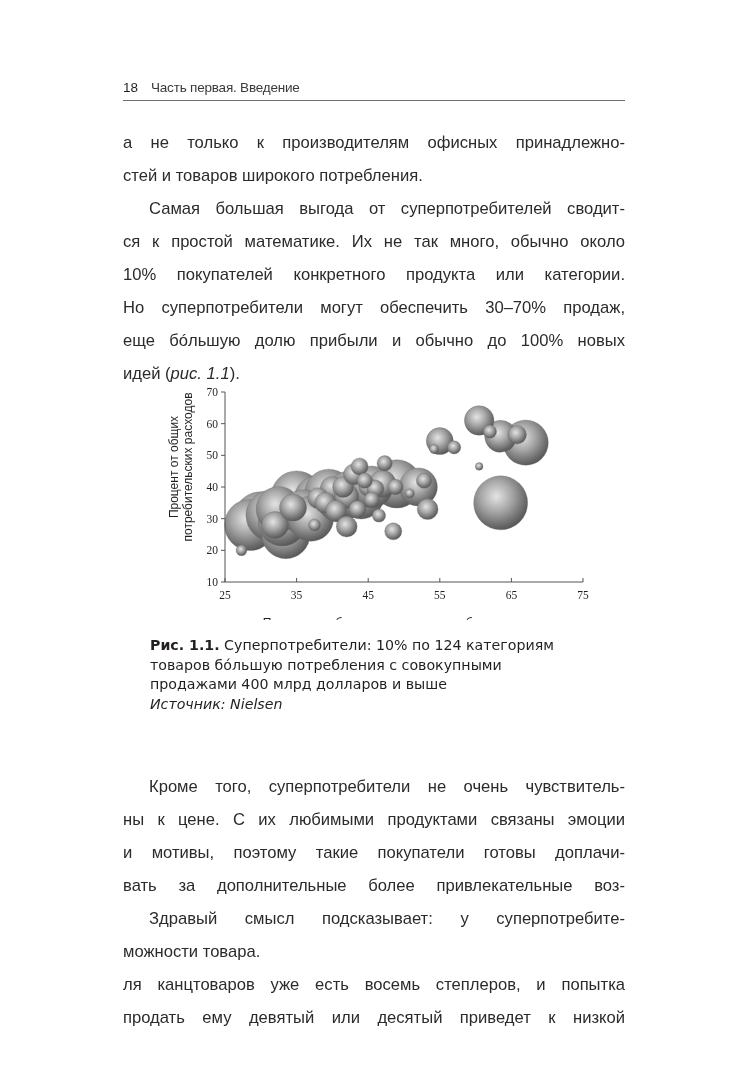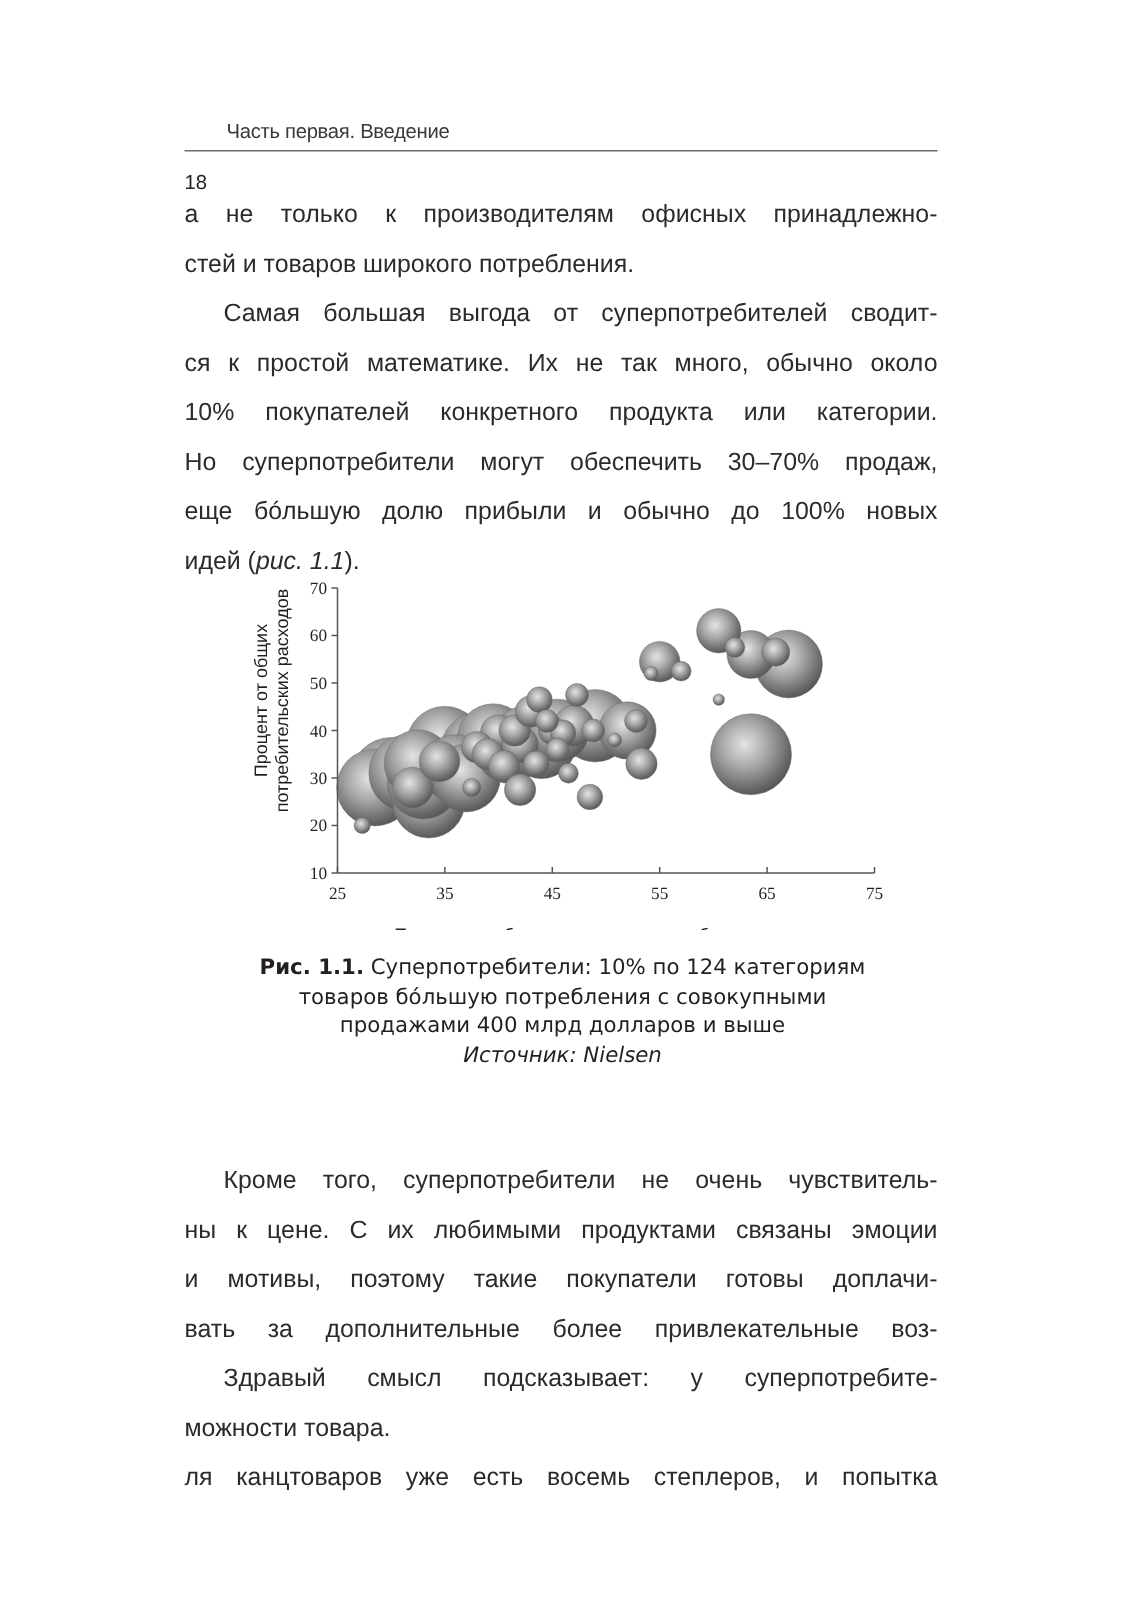"18" .running-head .pg { margin-top: 34px -> none }
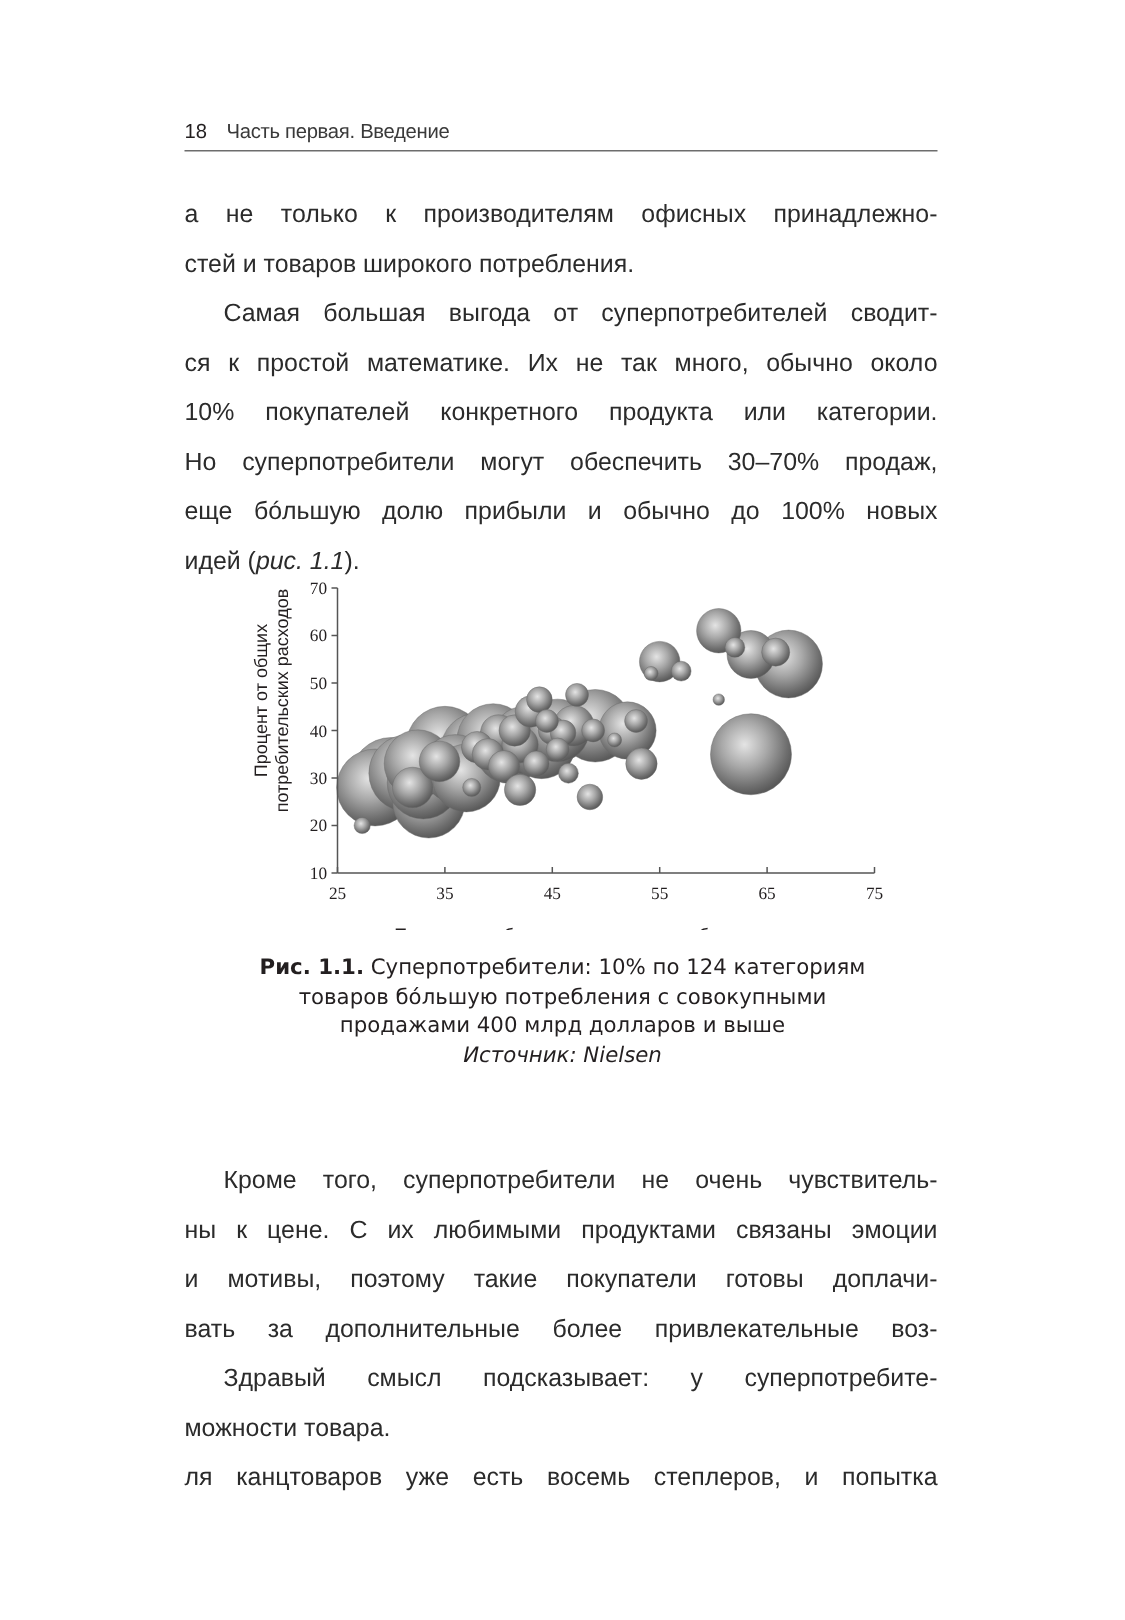"Рис. 1.1. Суперпотребители: 10% по" .caption { text-align: center -> none }
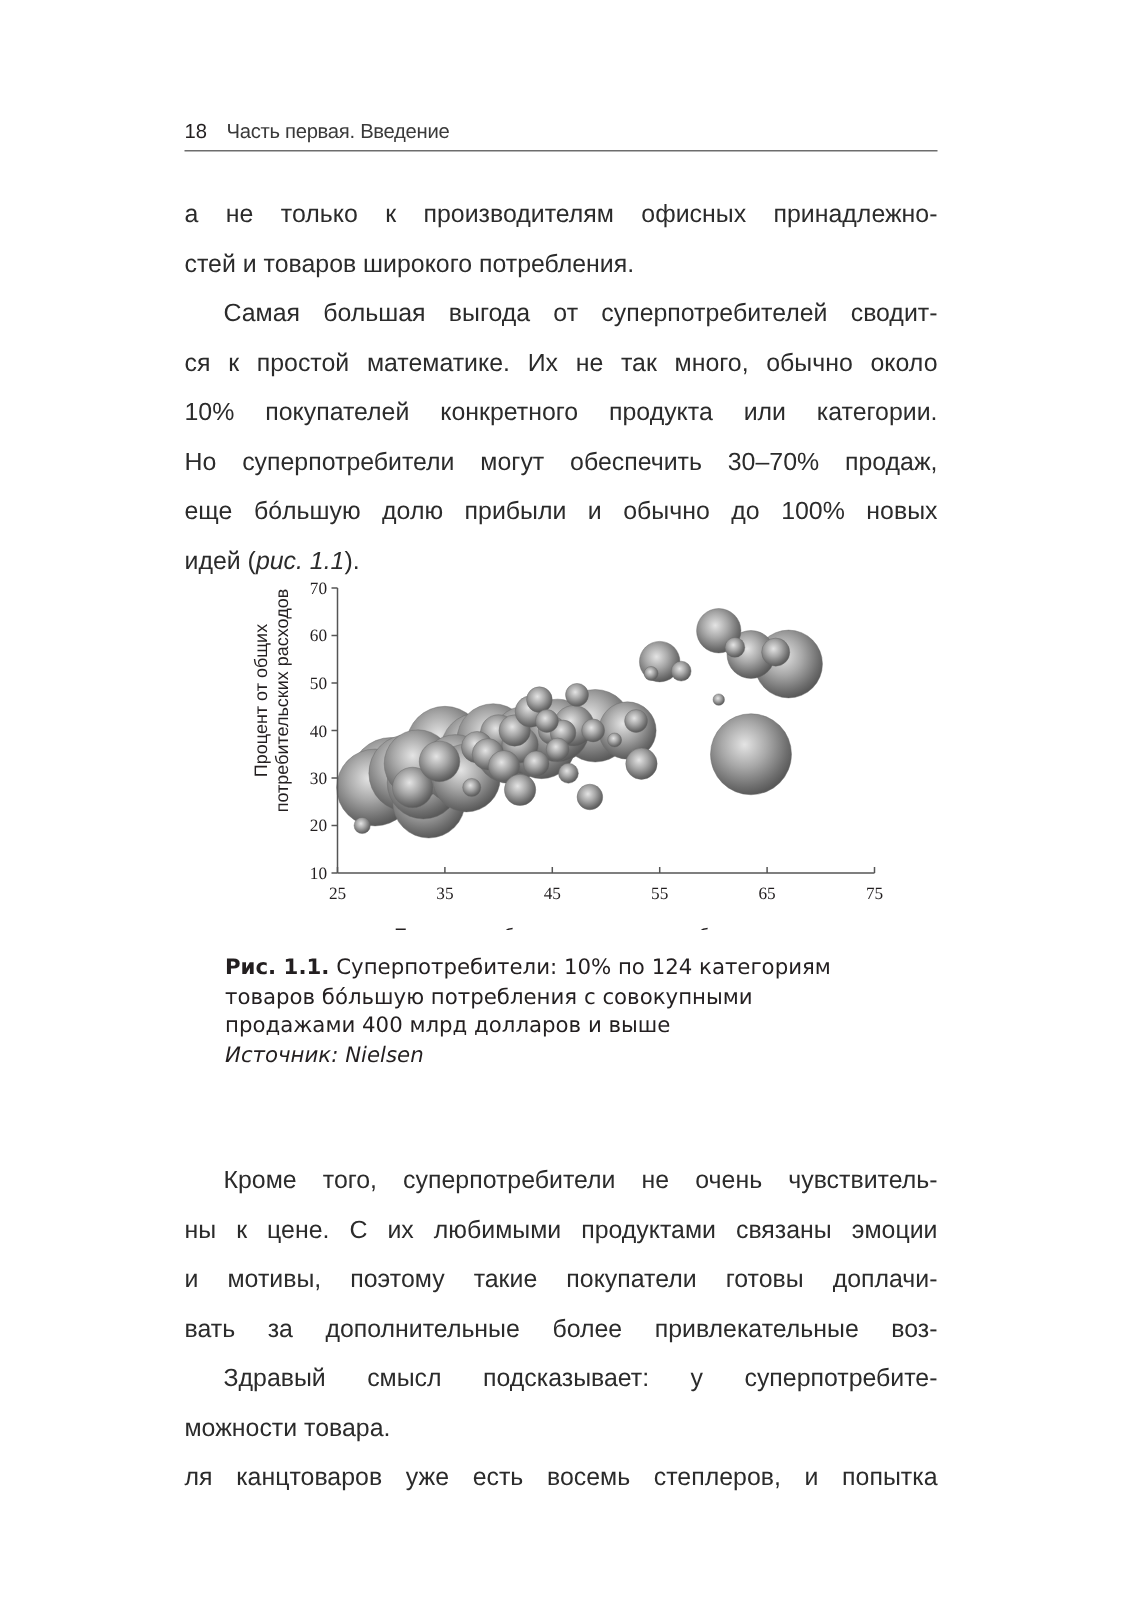"продать ему девятый или десятый" span.line { html: none -> <span>продать ему девятый или десятый приведет к низкой</span> }
